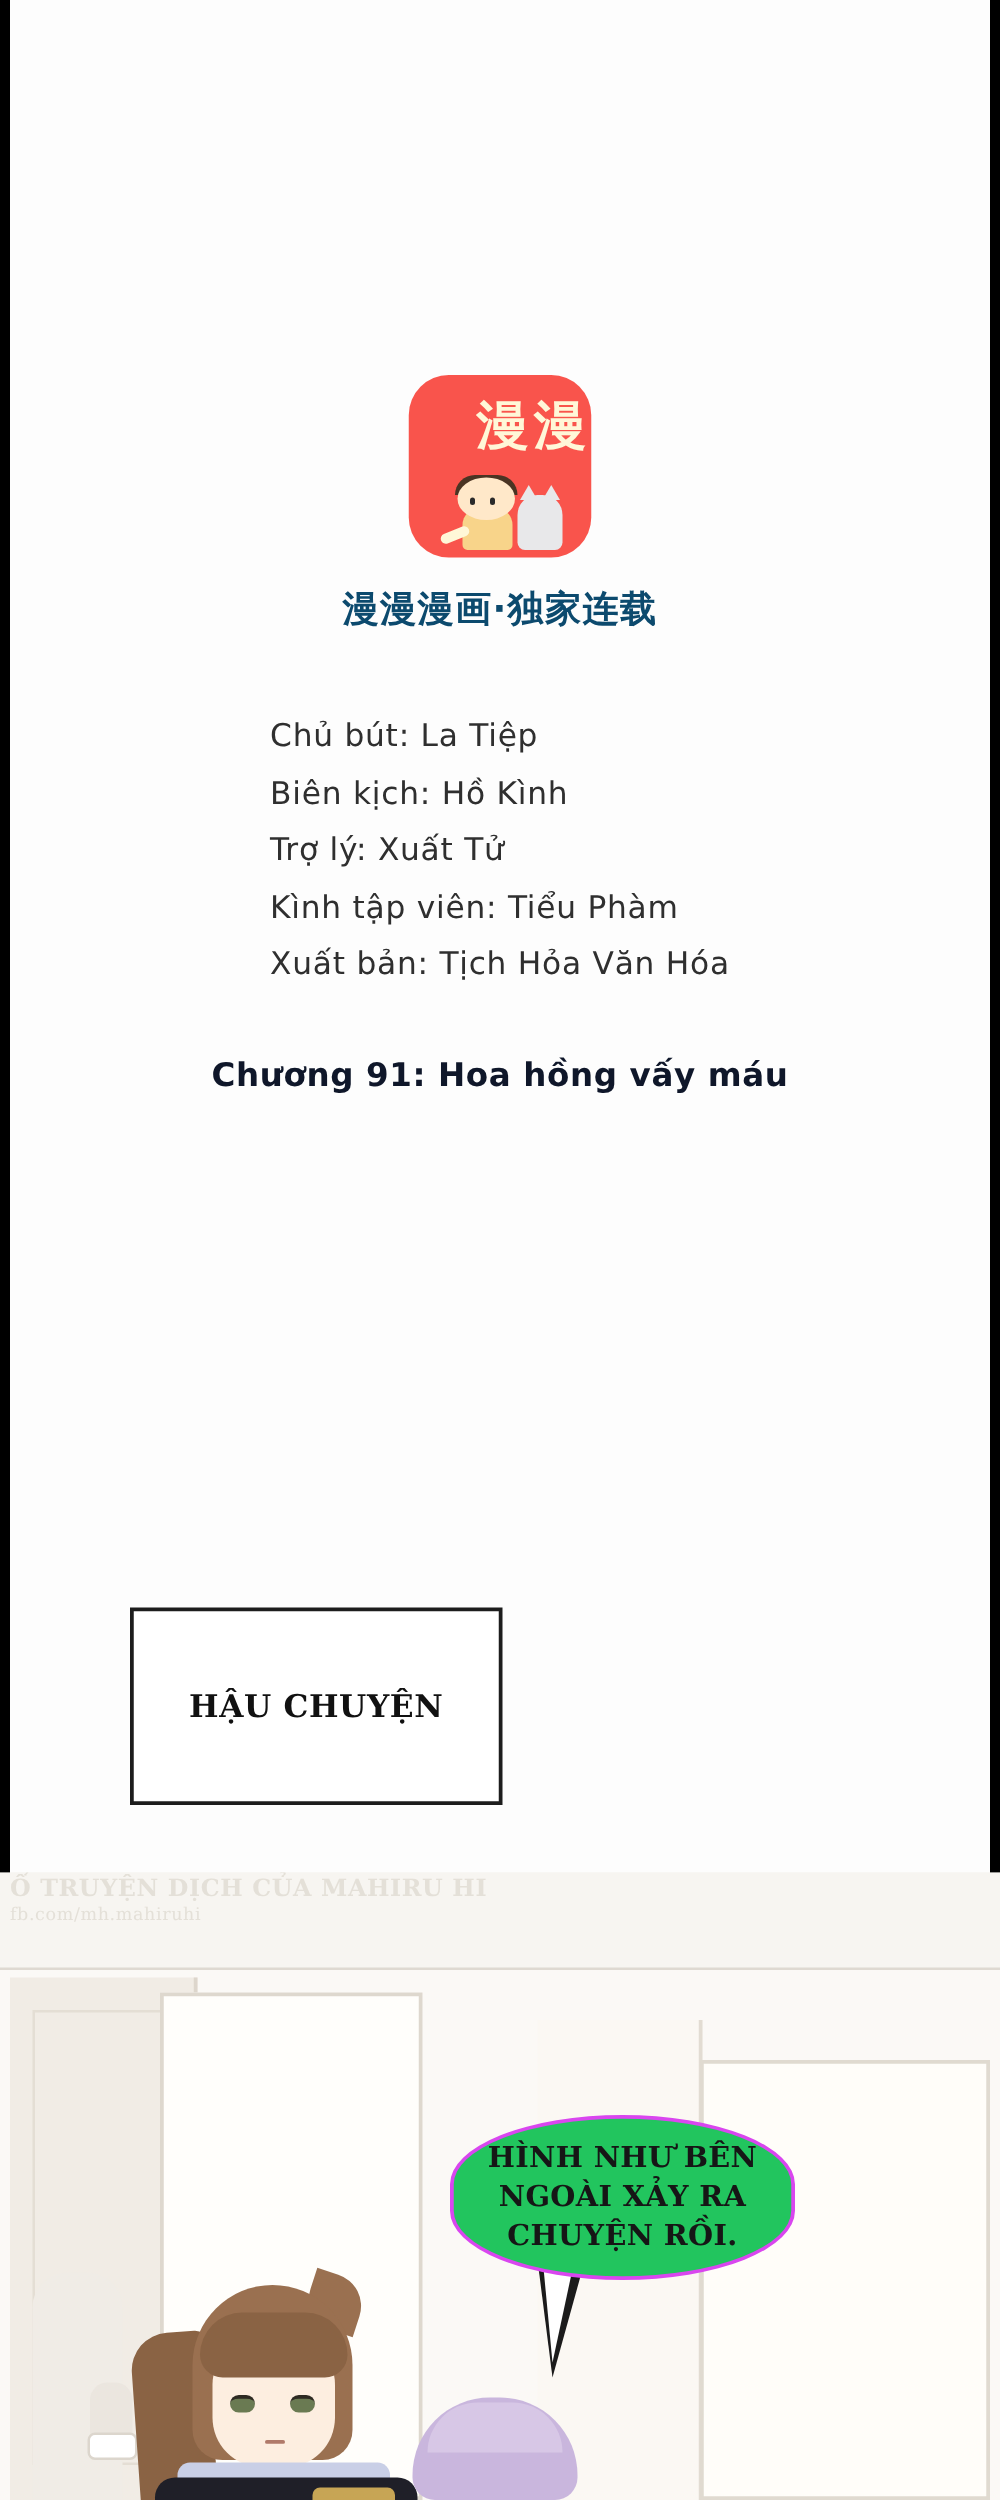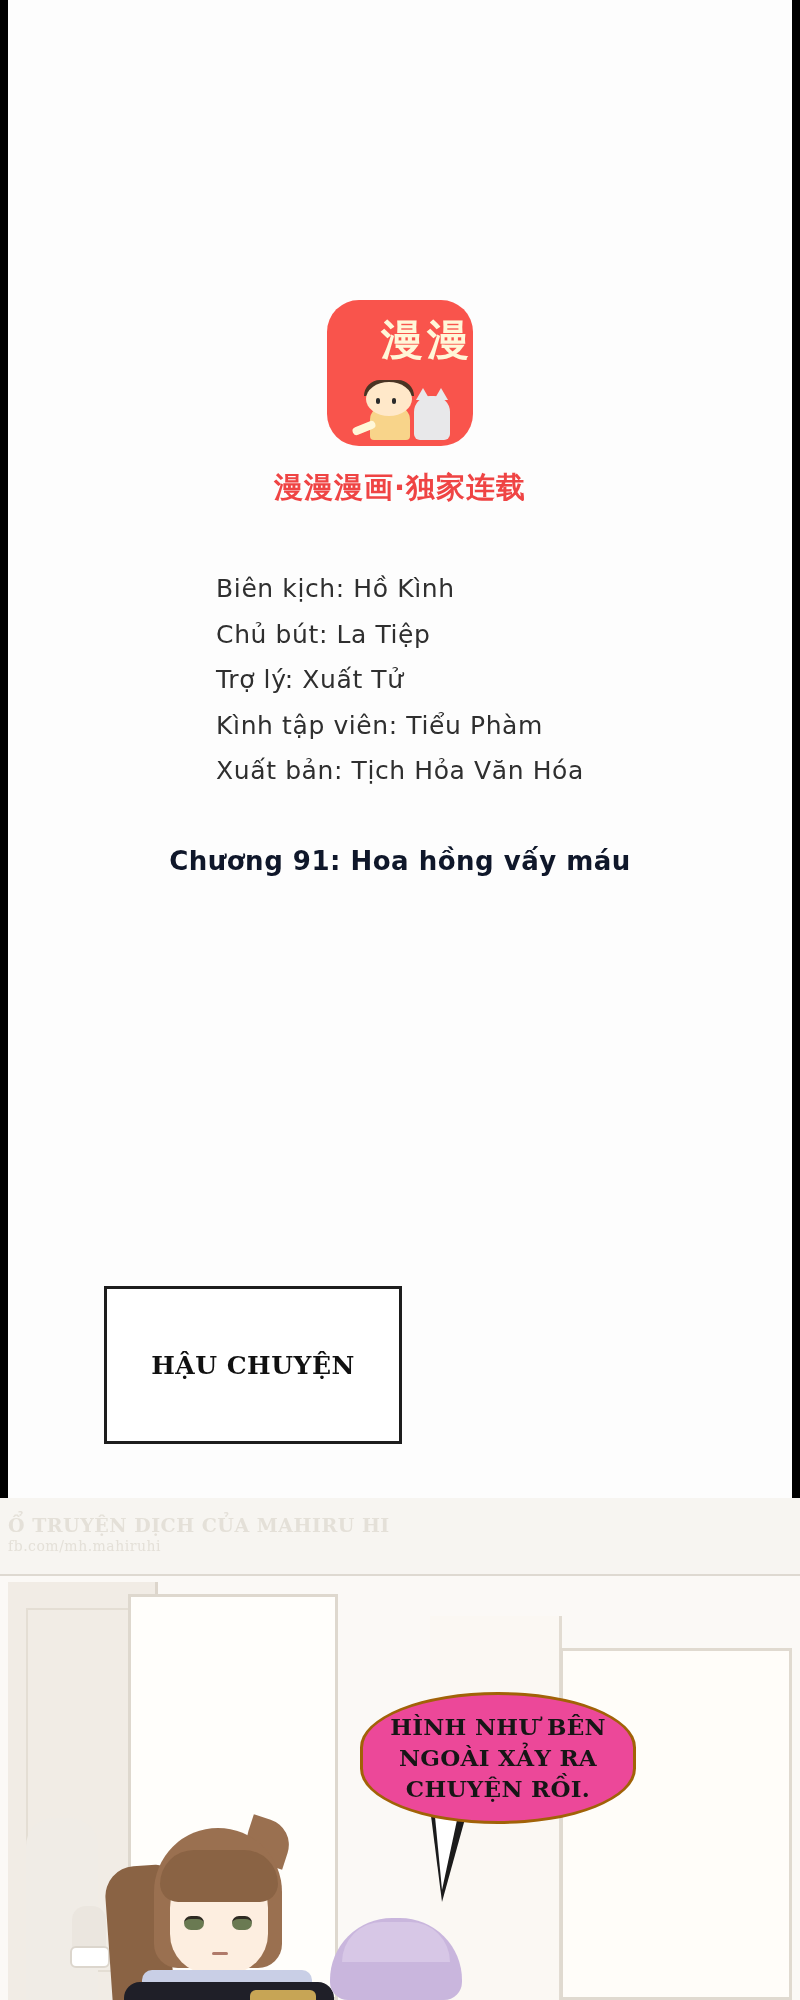"漫漫漫画·独家连载" .app-tagline { color: #ef4444 -> #0c4a6e }
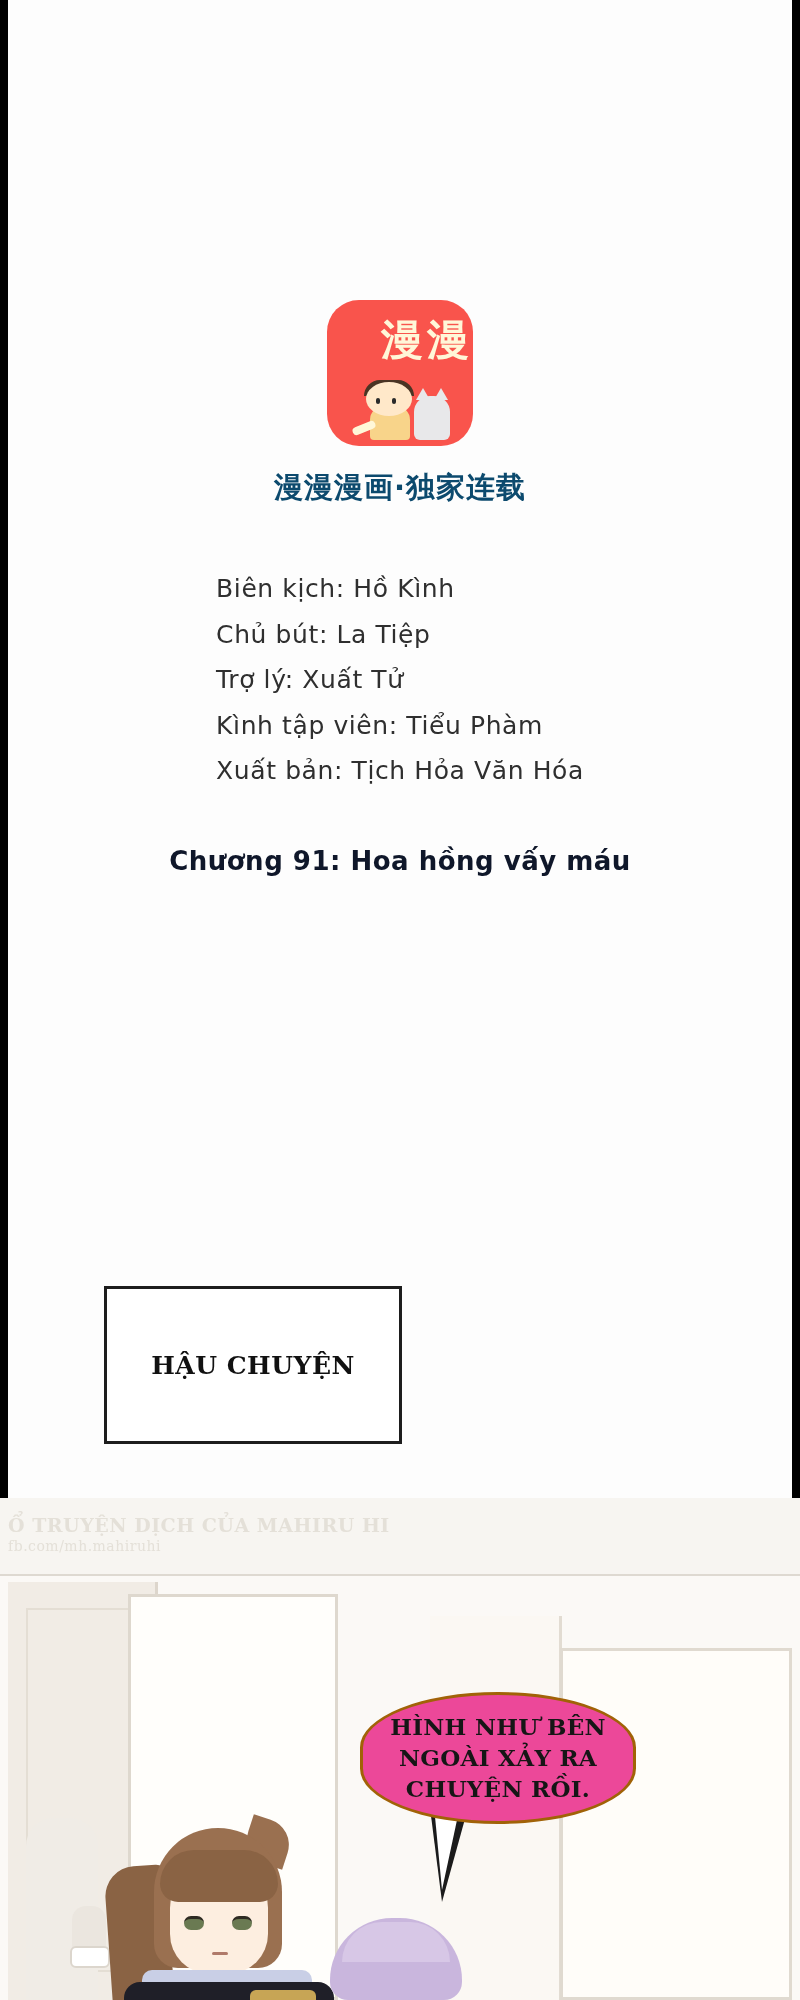"Biên kịch: Hồ Kình" div.credit-line { order: before "Chủ bút: La Tiệp" -> after "Chủ bút: La Tiệp" }
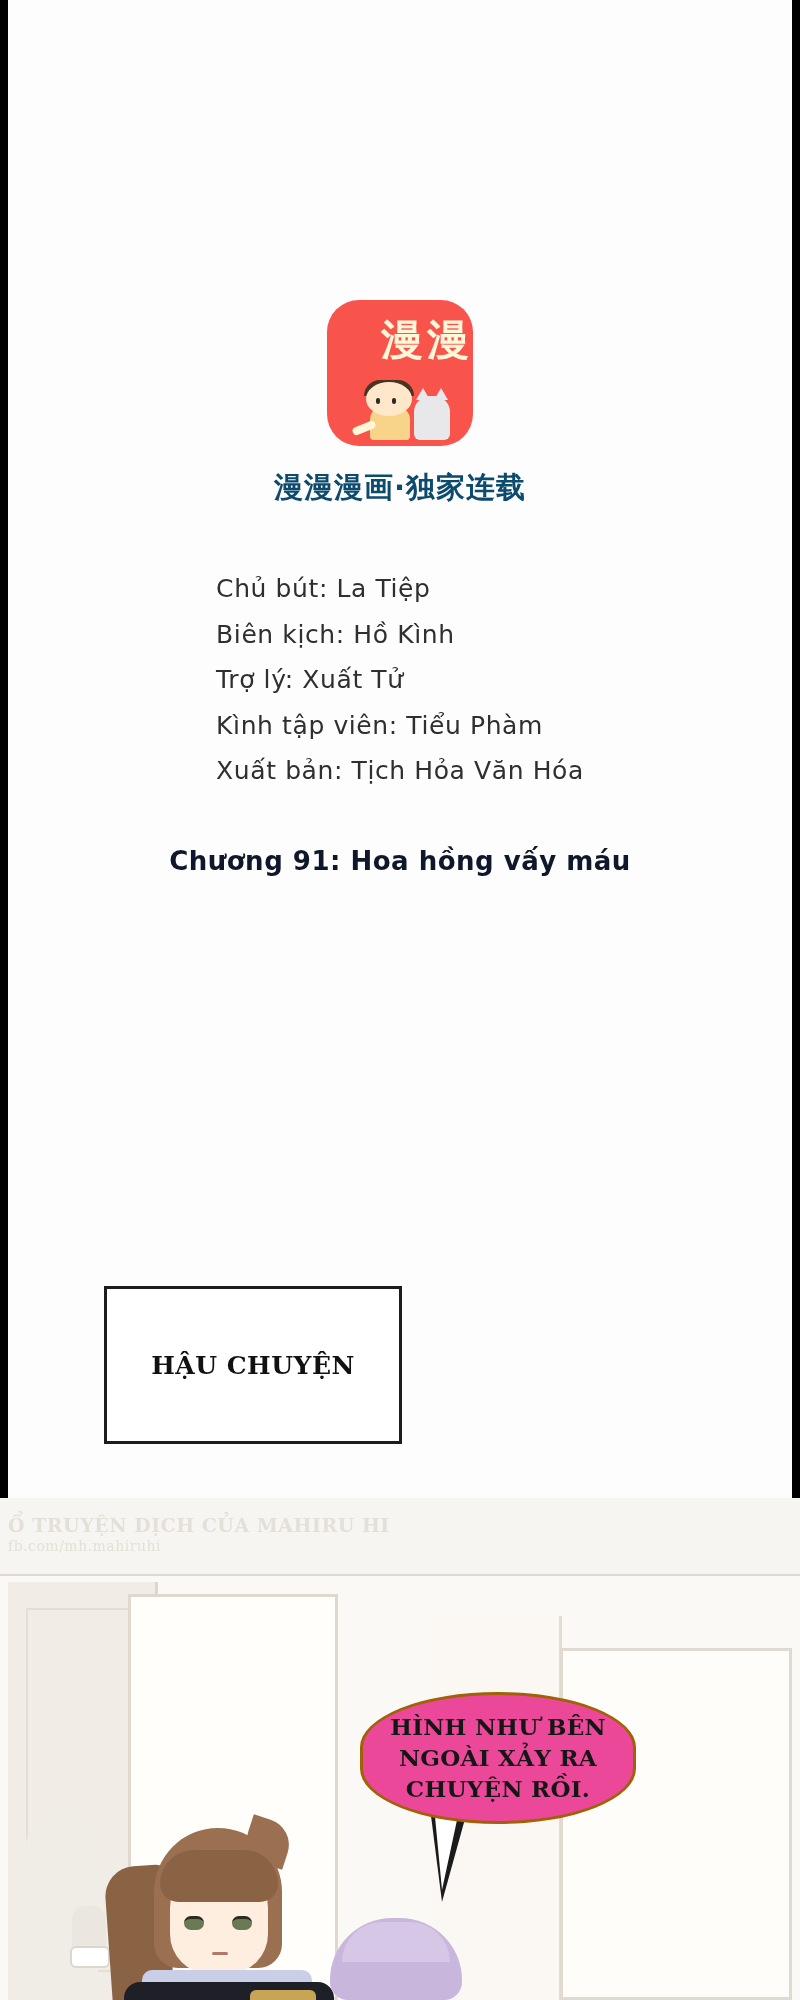"Ổ TRUYỆN DỊCH CỦA MAHIRU" .watermark { top: 16px -> 2px }
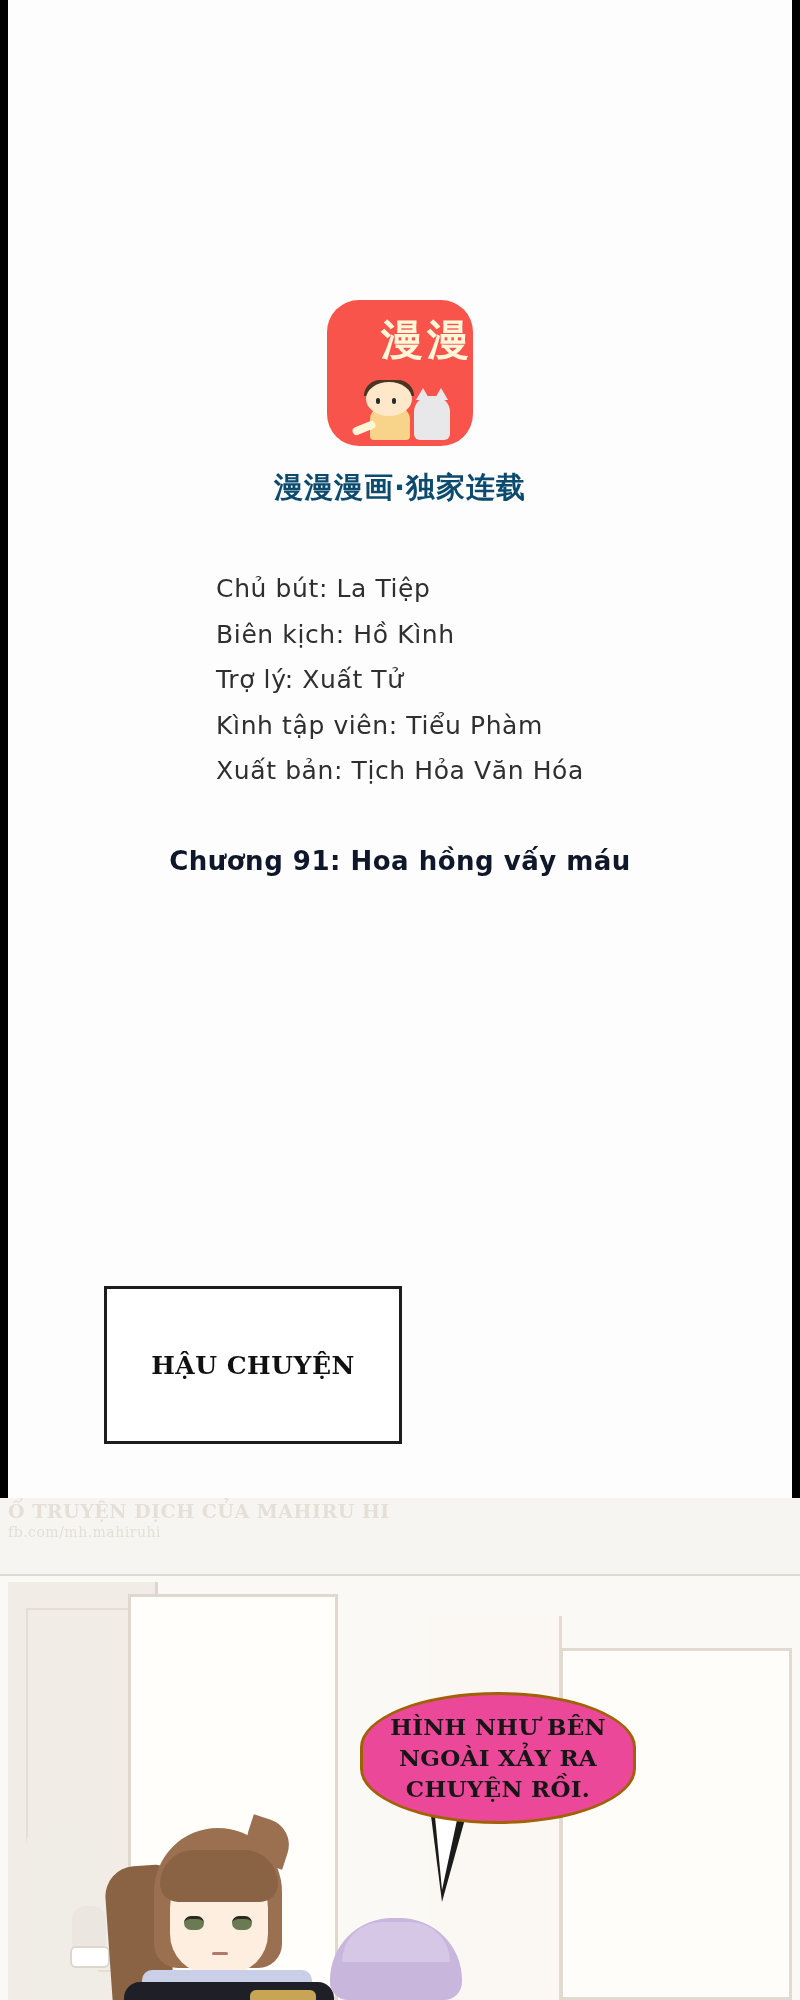"HÌNH NHƯ BÊN NGOÀI XẢY" .balloon { background: #ec4899 -> #22c55e; border: 3px solid #a16207 -> 3px solid #d946ef }
